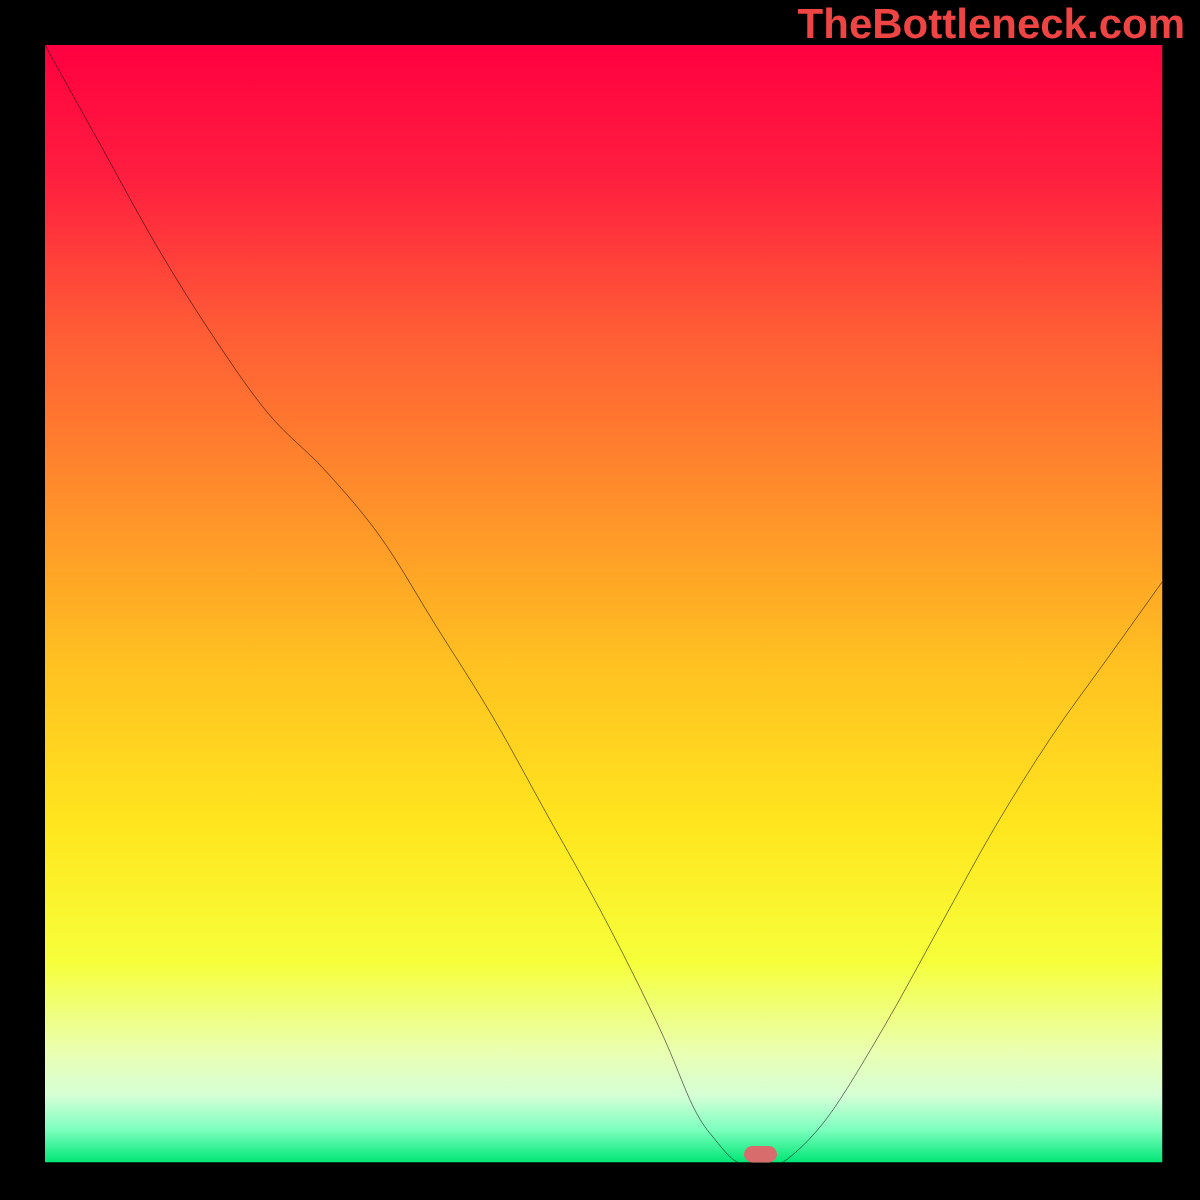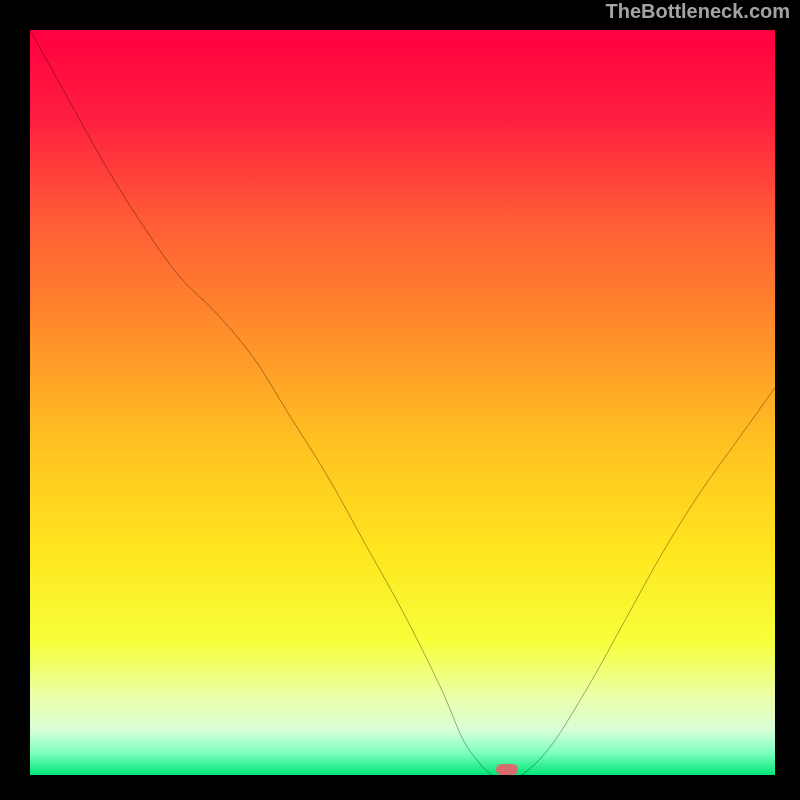"TheBottleneck.com" .watermark { color: #a3a3a3 -> #ef4444; font-size: 20px -> 28px }
